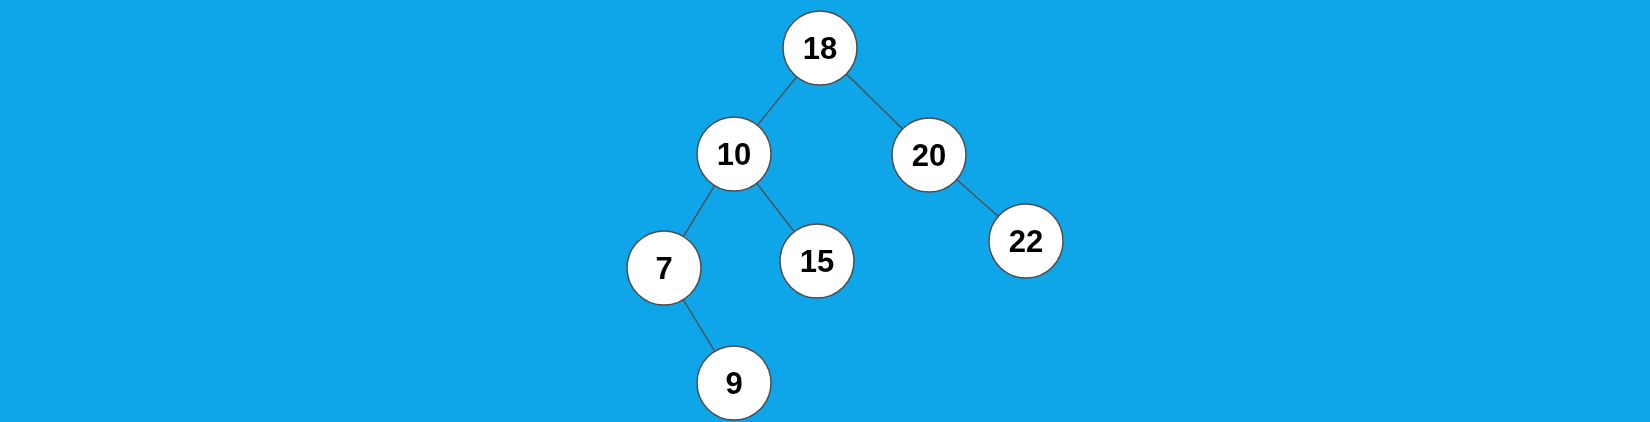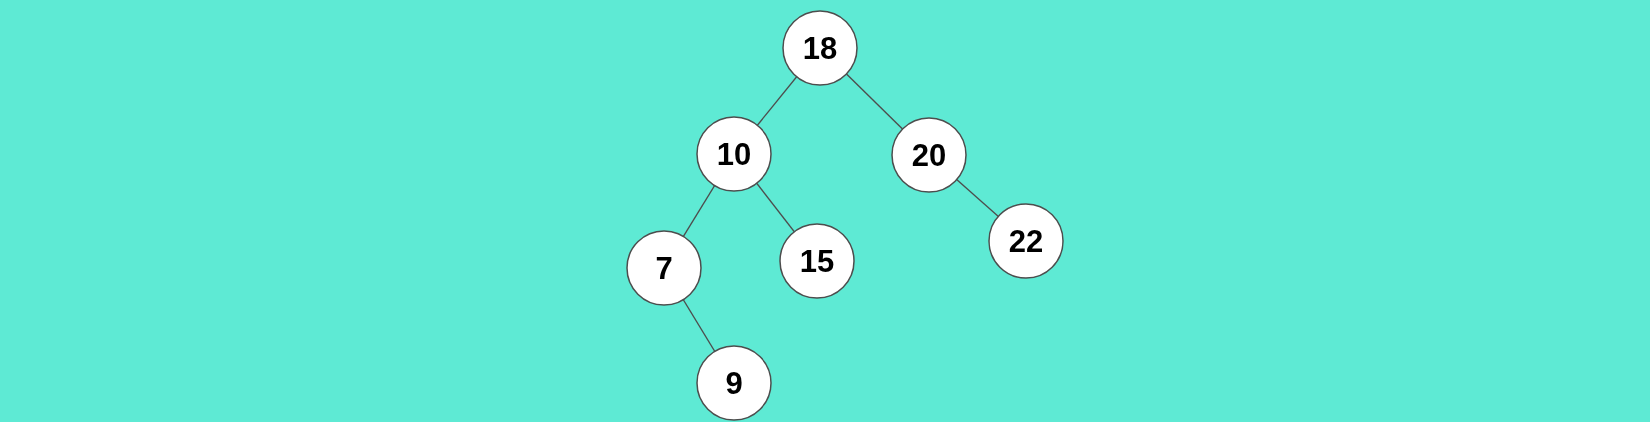"18" .canvas { background: #5eead4 -> #0ea5e9 }
